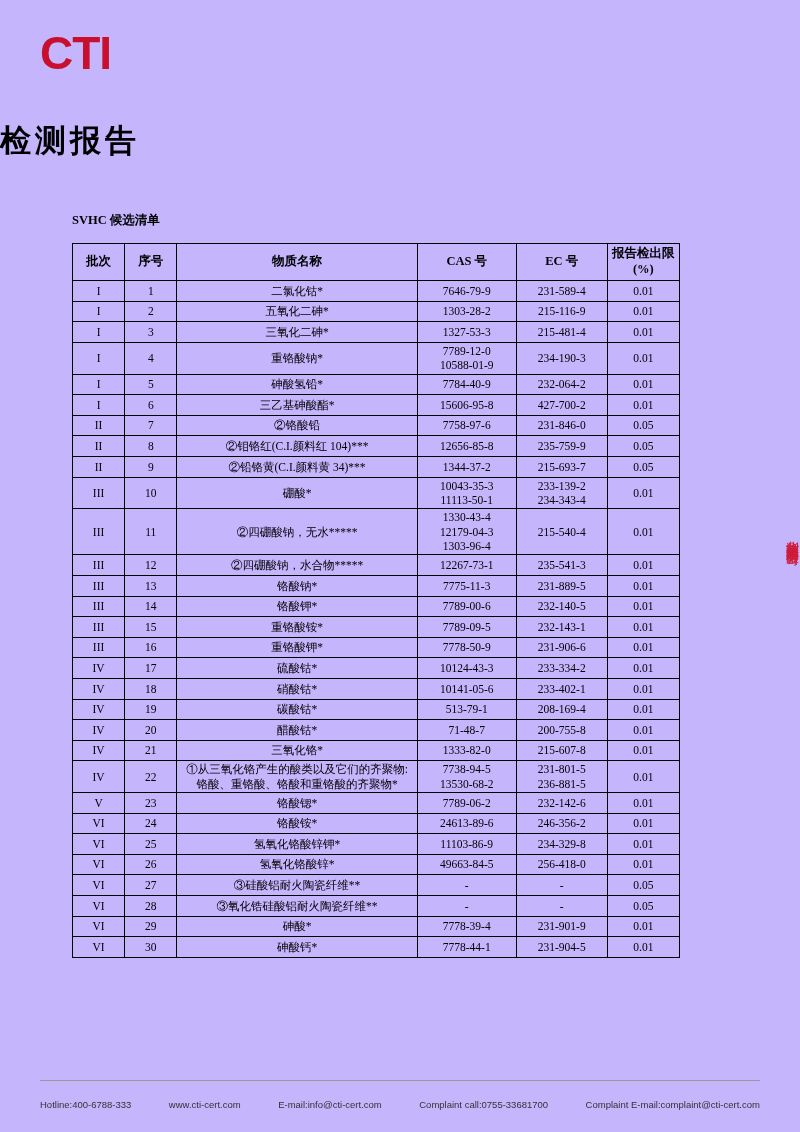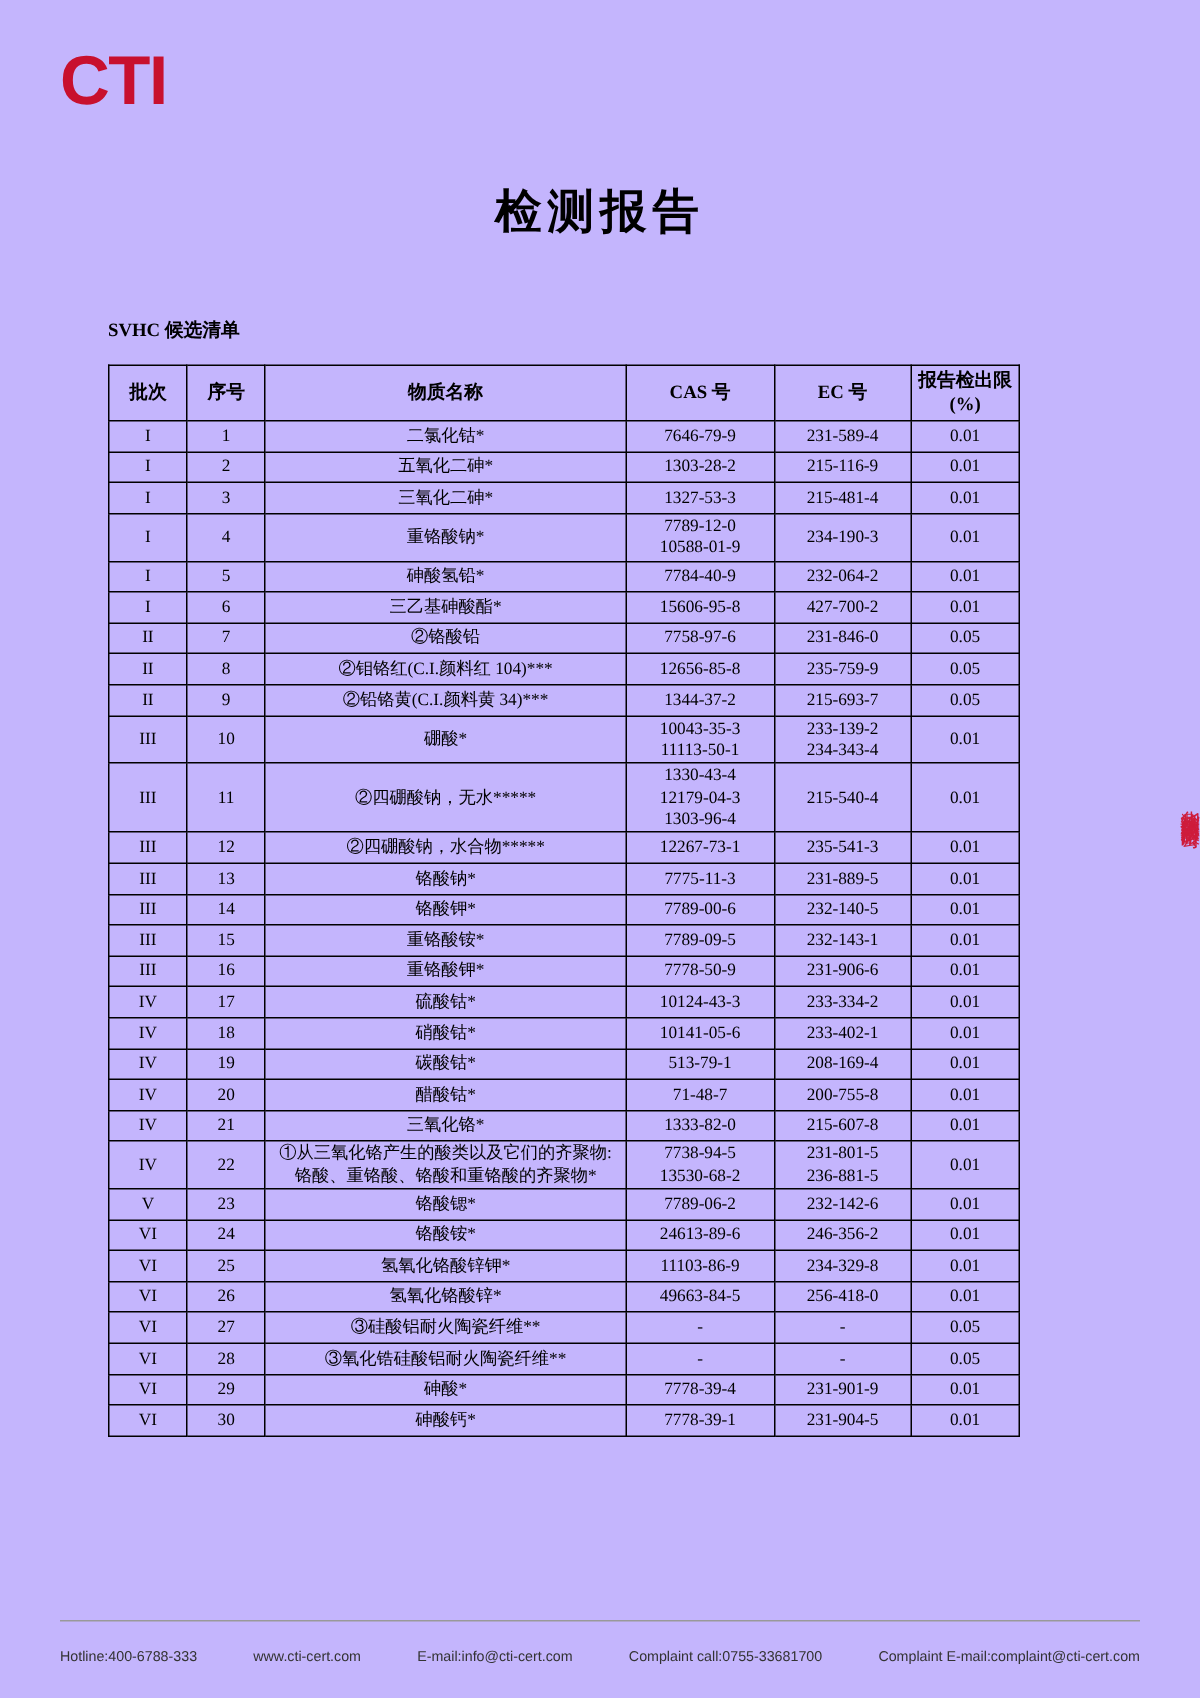"检测报告" .doc-title { text-align: center -> left }
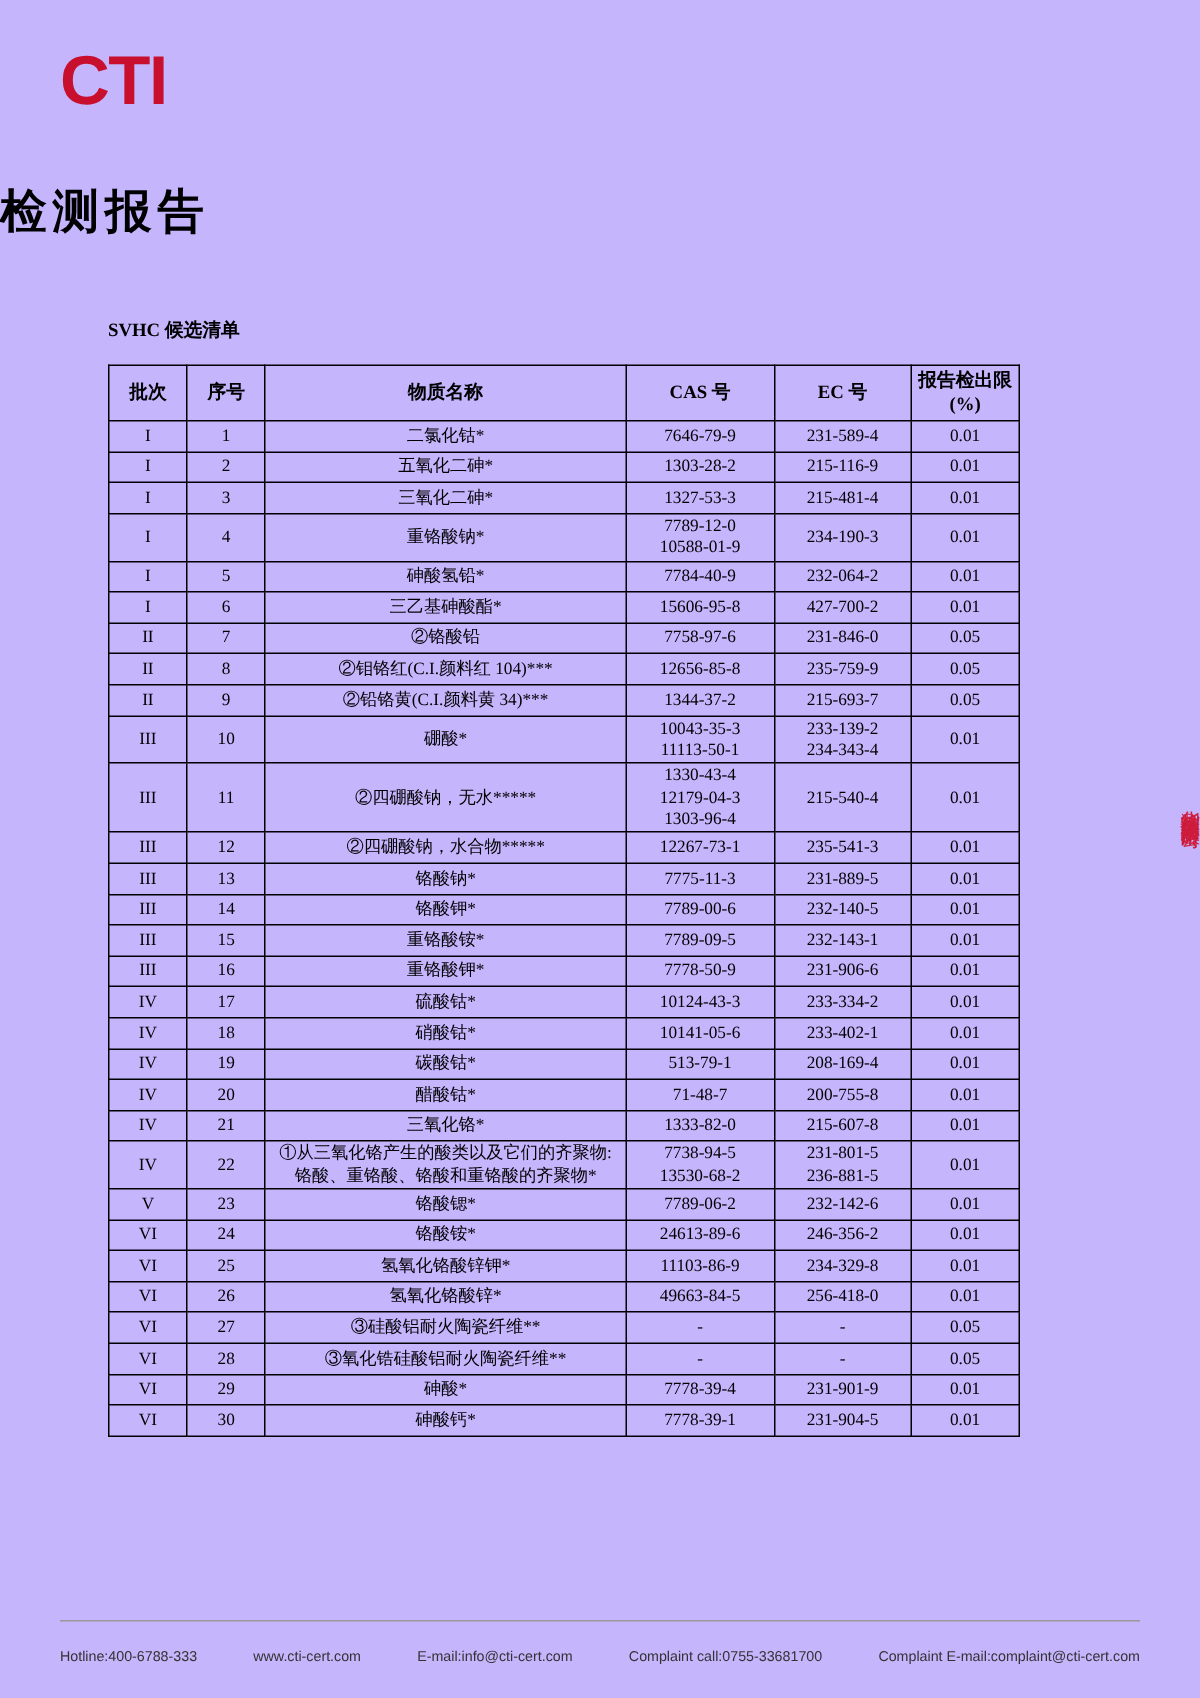"7778-39-1" td { text: 7778-39-1 -> 7778-44-1 }
